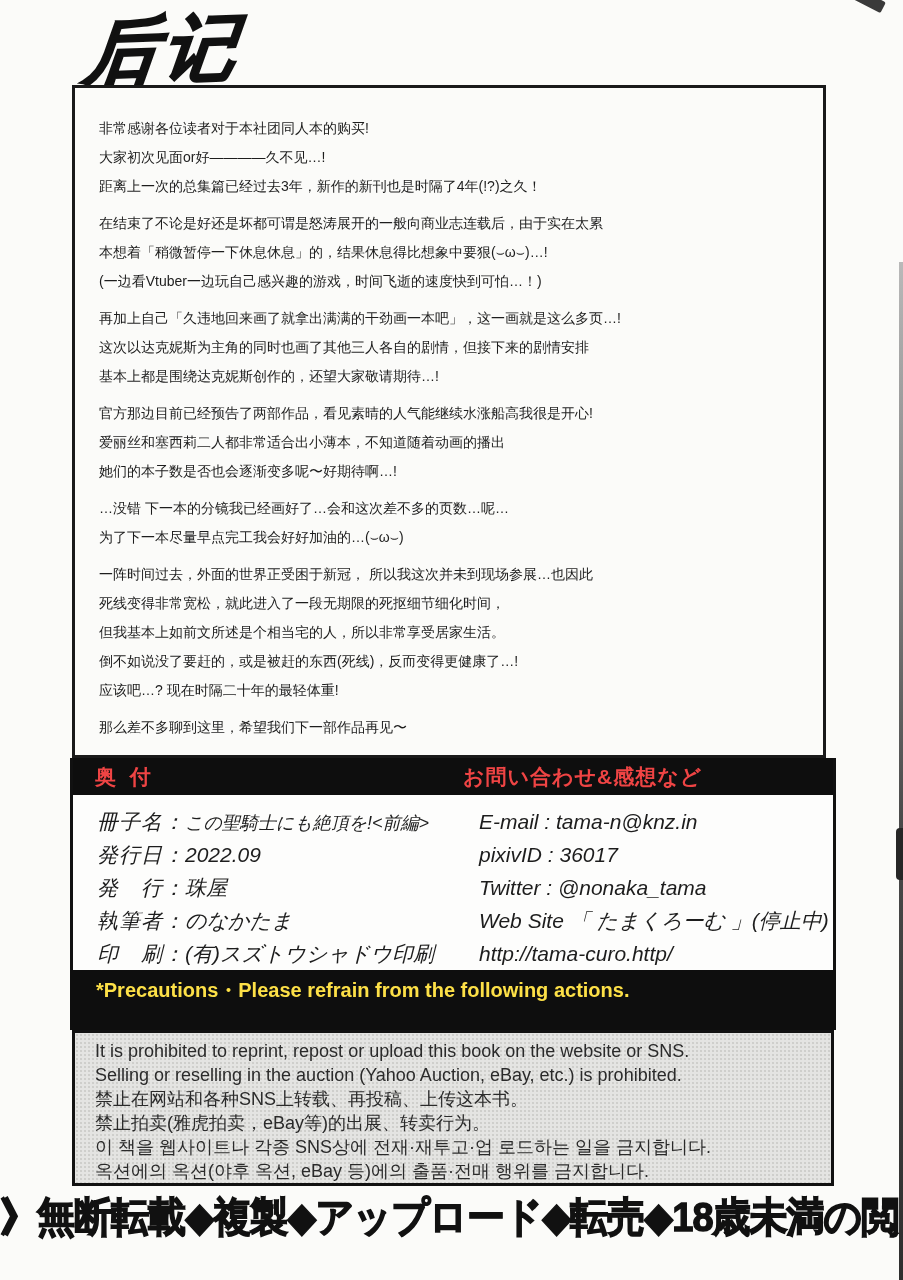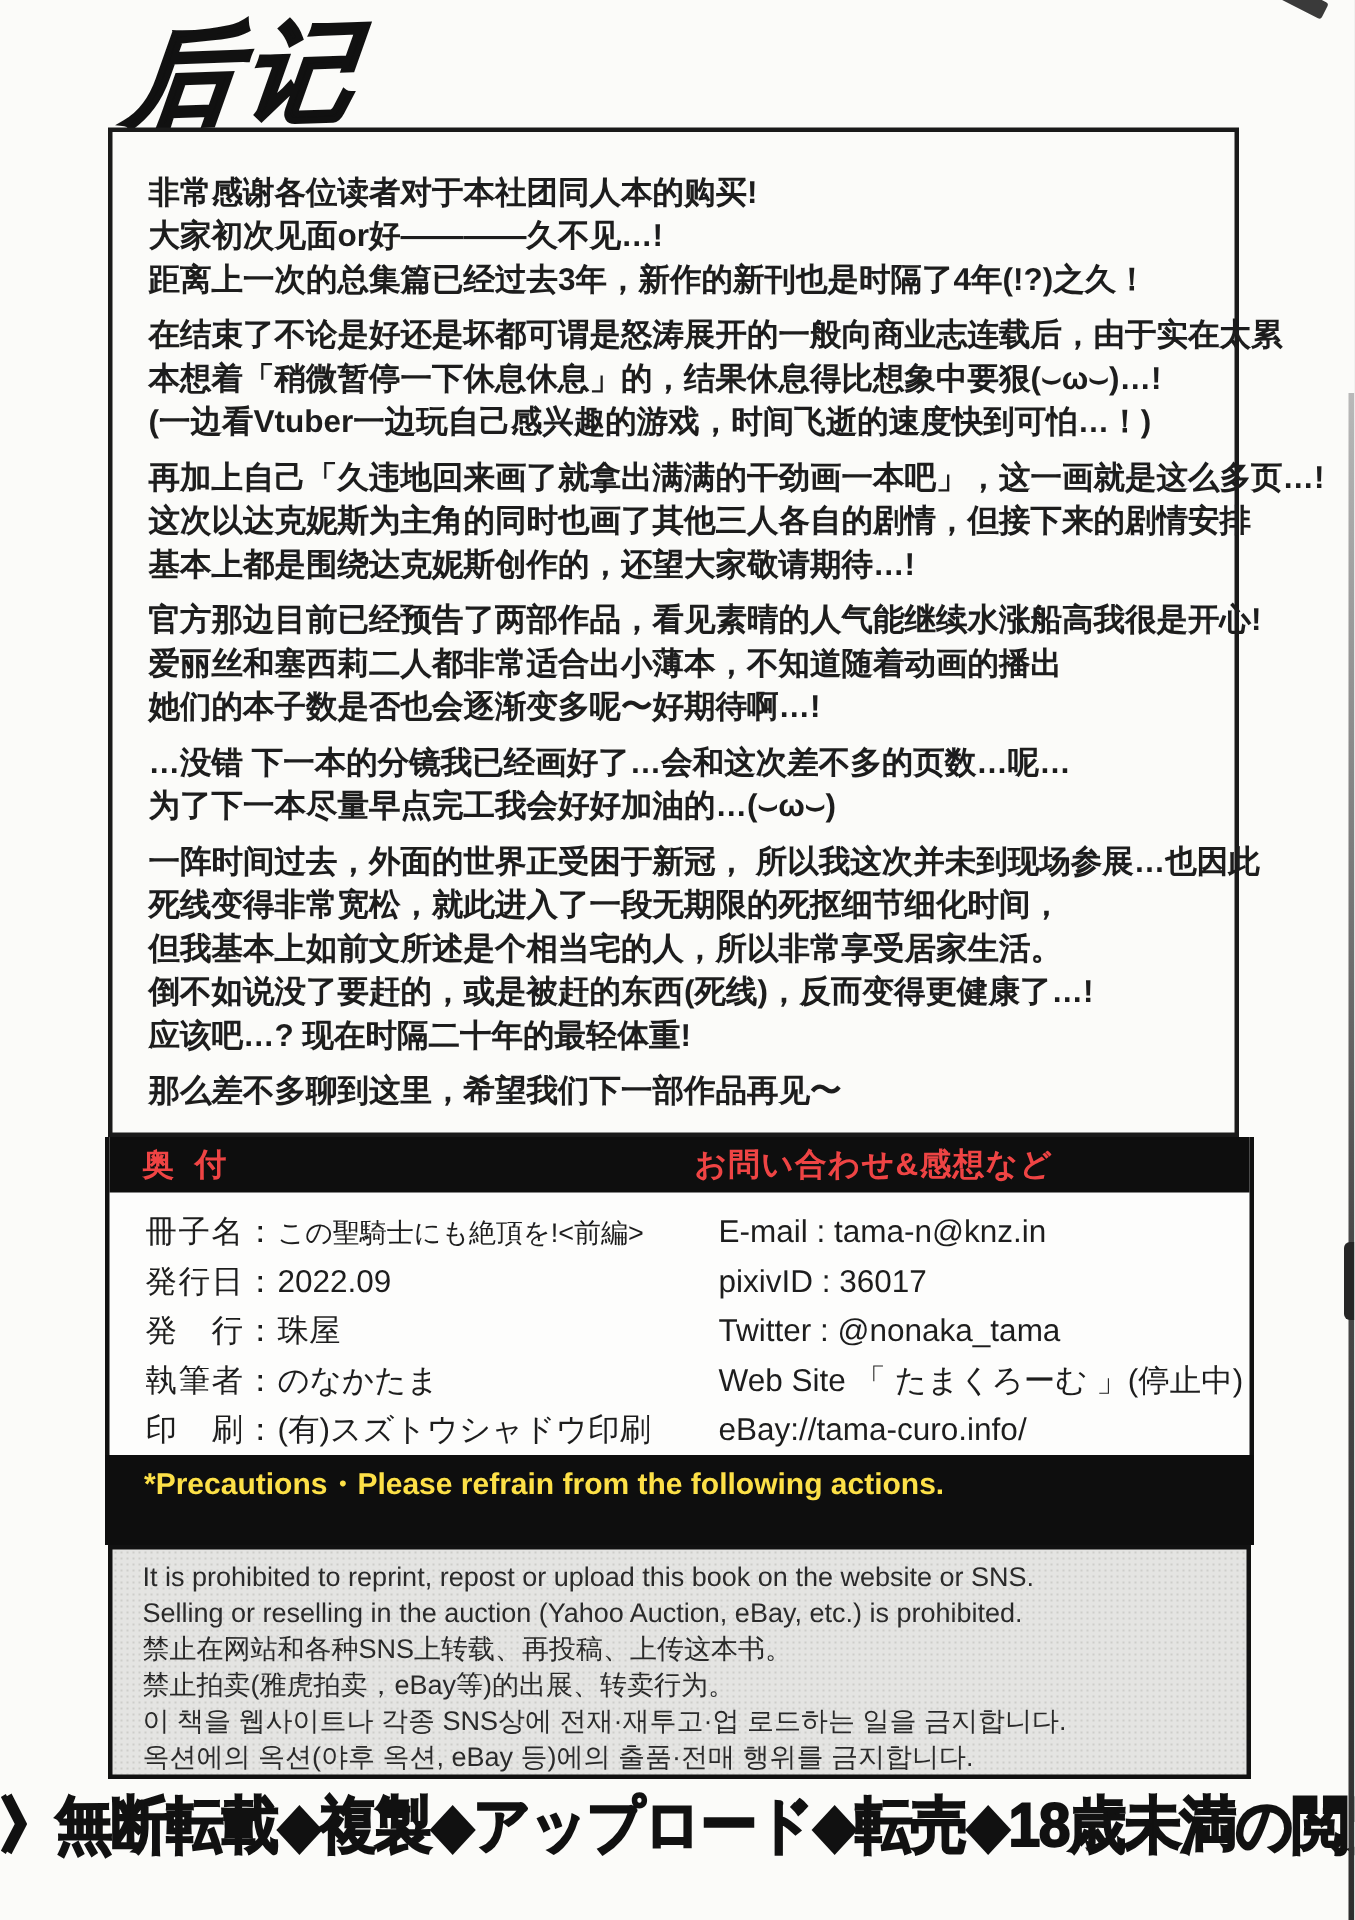"非常感谢各位读者对于本社团同人本的购买!" .para { font-size: 21px -> 14px; font-weight: bold -> none }
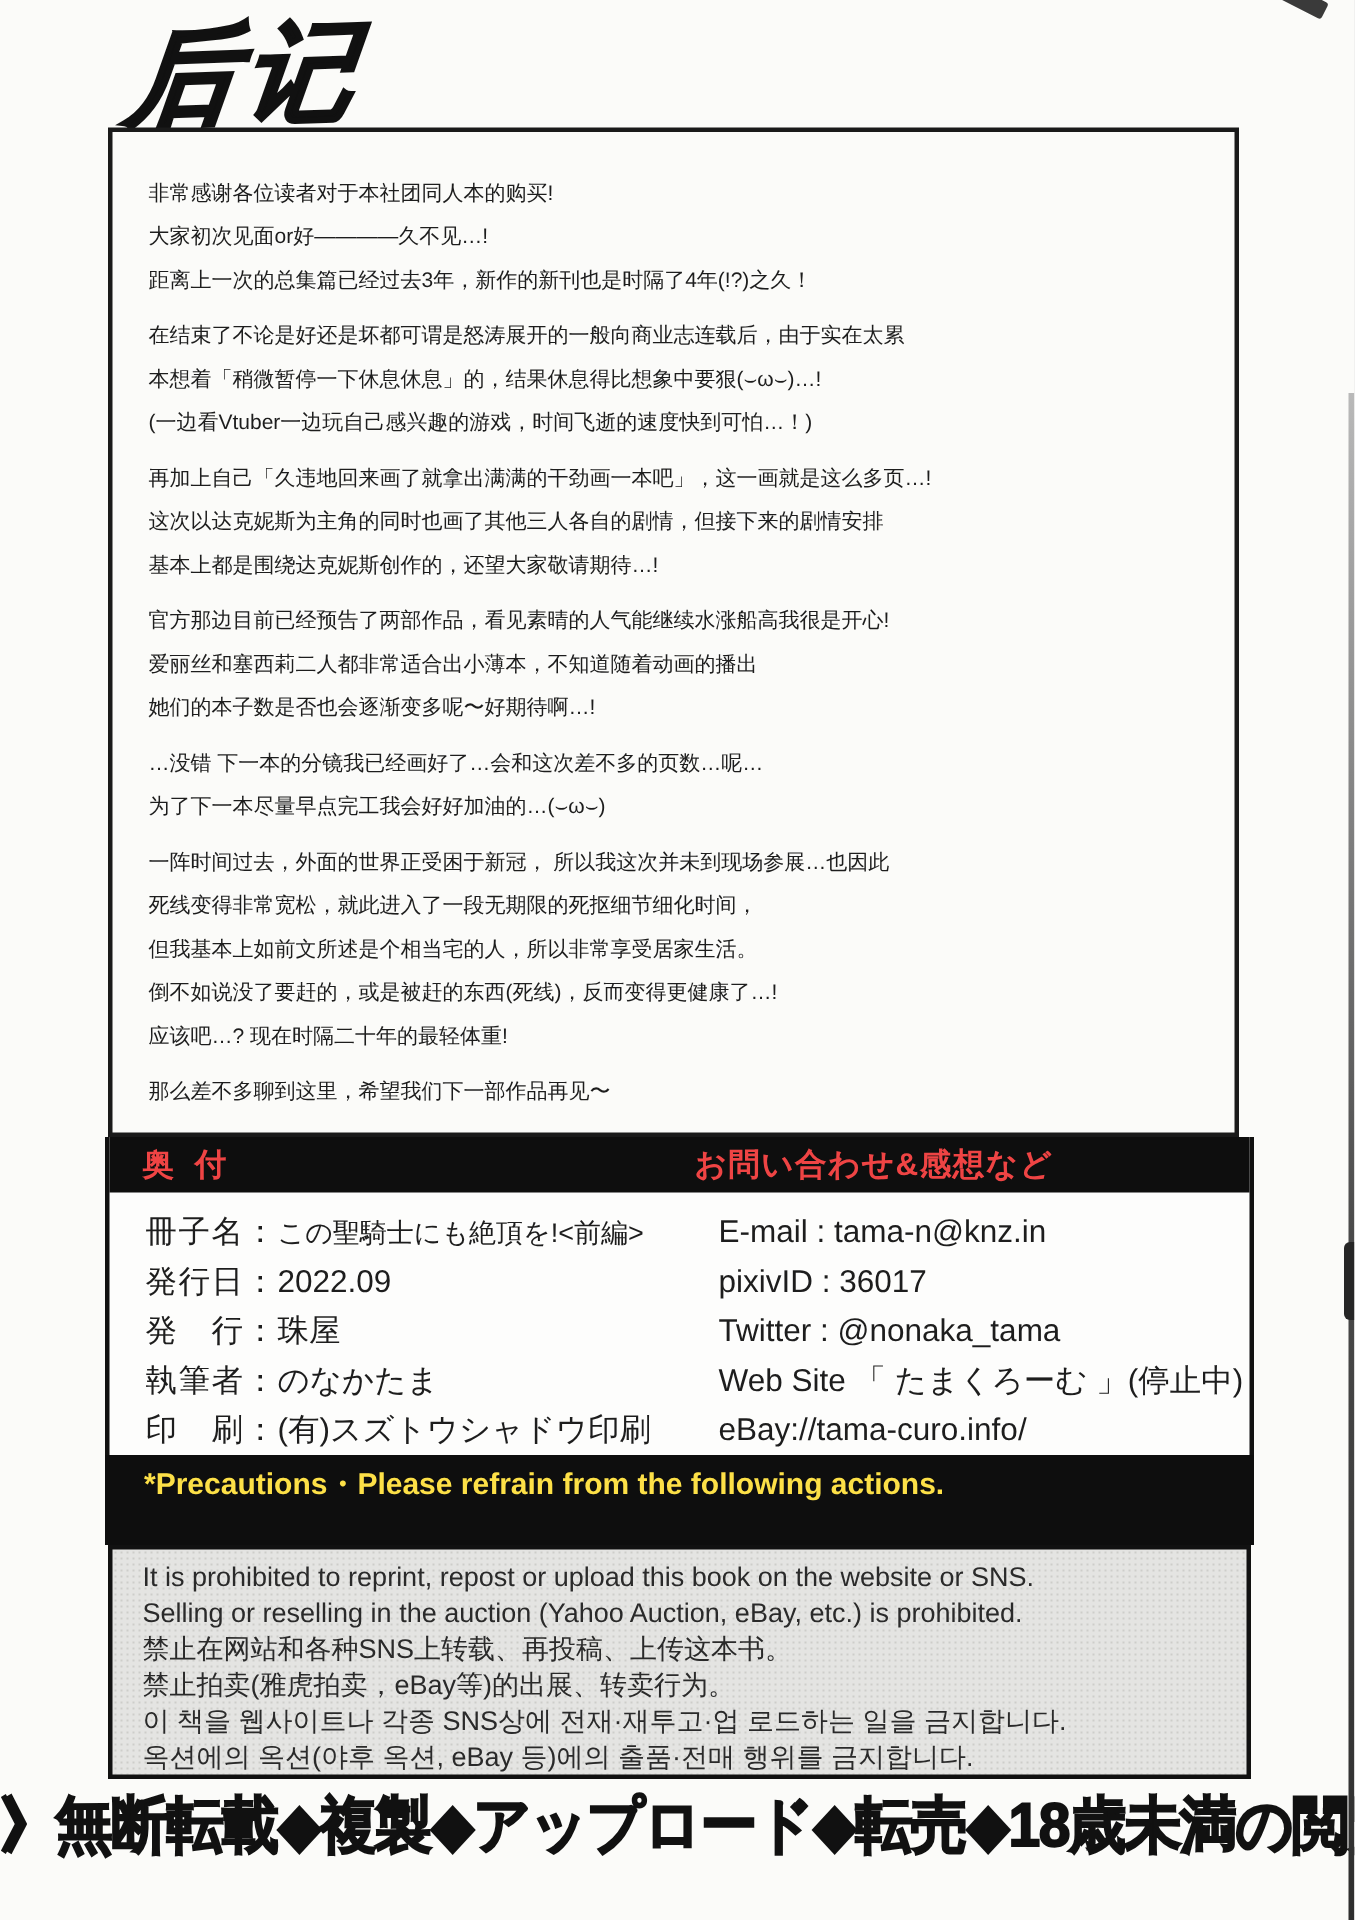"冊子名：この聖騎士にも絶頂を!<前編>" .colophon-body { font-style: none -> italic }
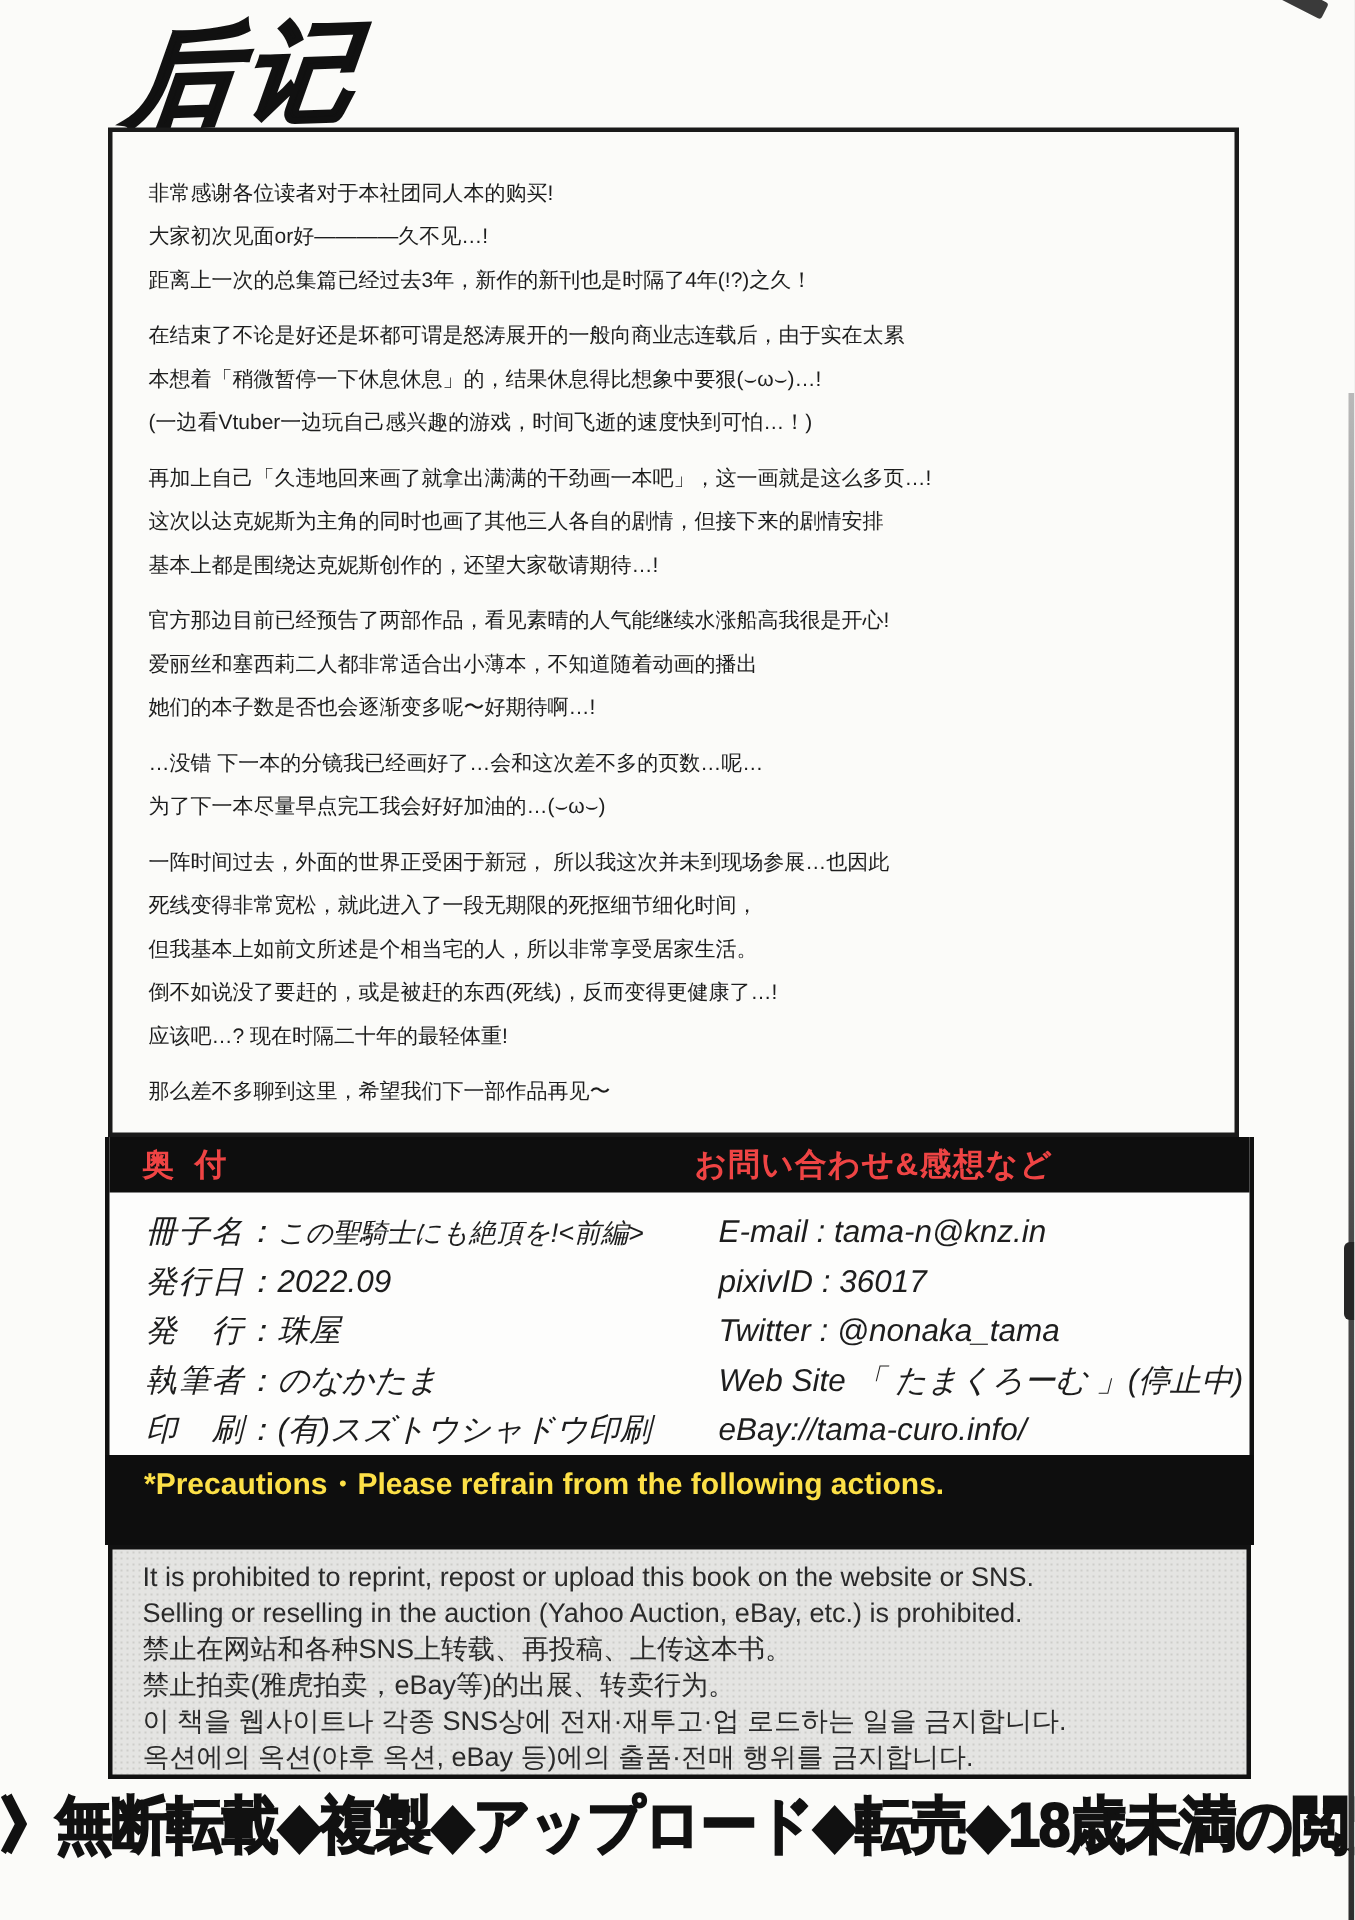"eBay://tama-curo.info/" div.col-row { text: eBay://tama-curo.info/ -> http://tama-curo.http/ }
